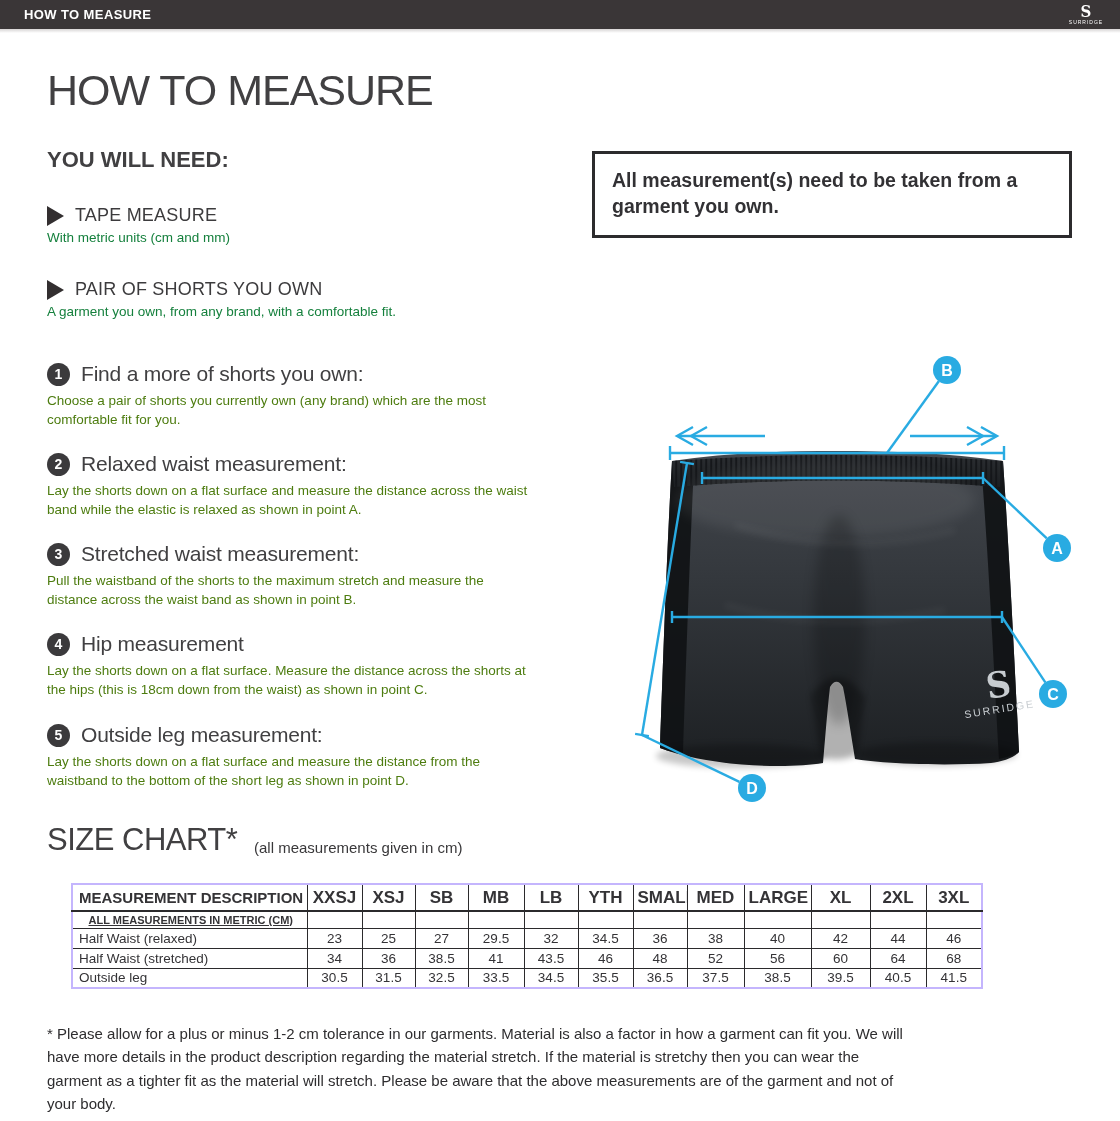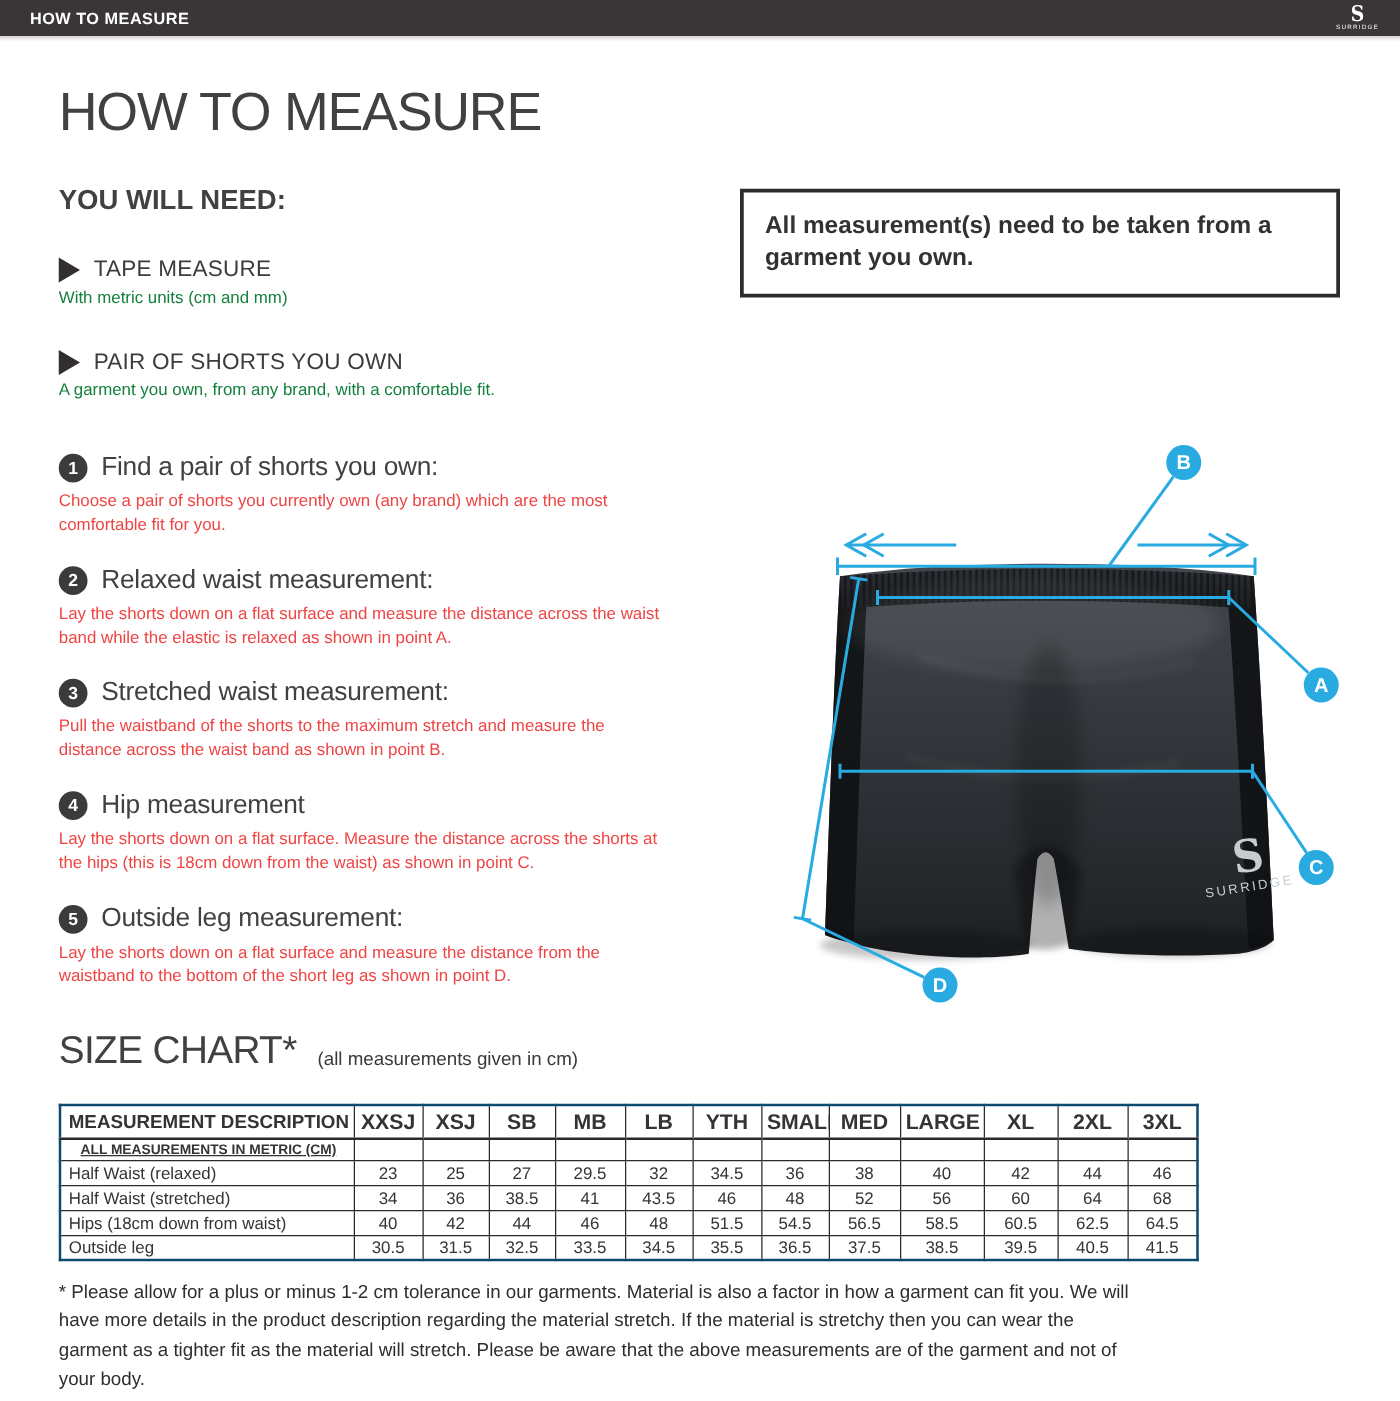"Find a pair of shorts" span.step-title { text: pair -> more }
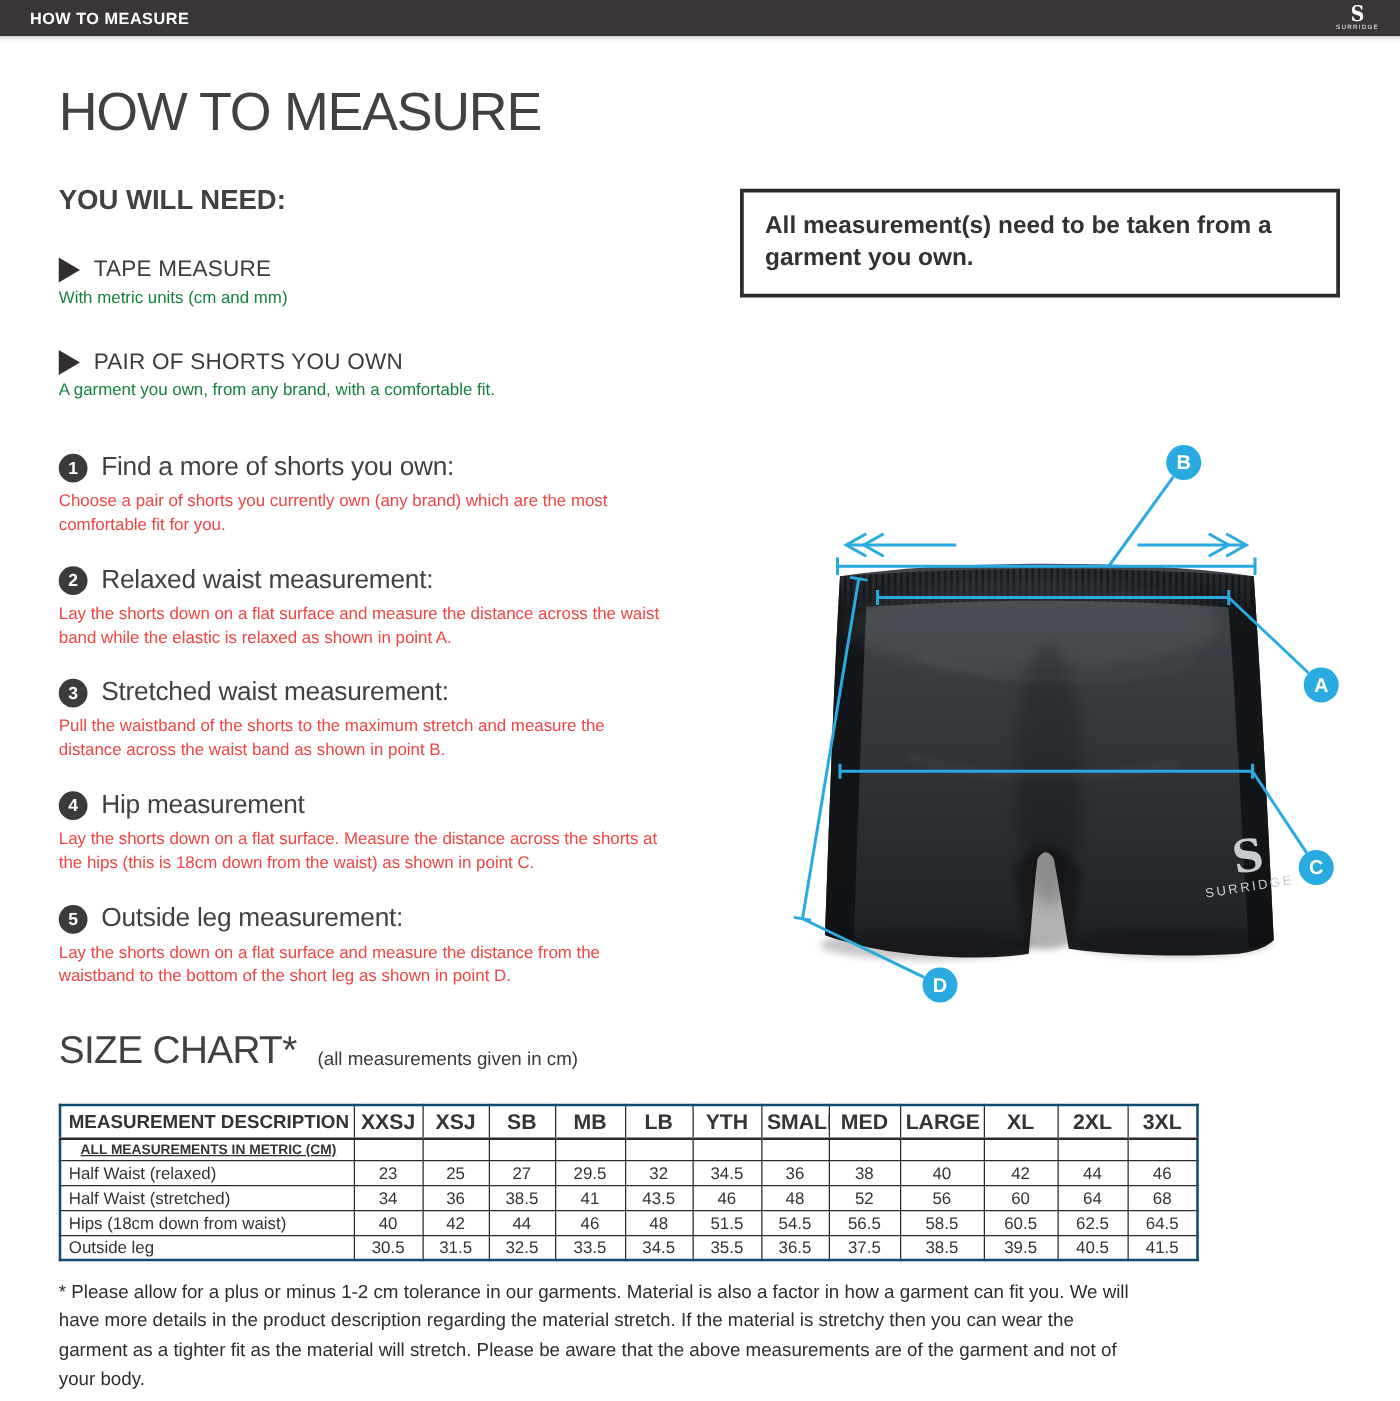"Choose a pair of shorts" .step-desc { color: #ef4444 -> #4d7c0f }
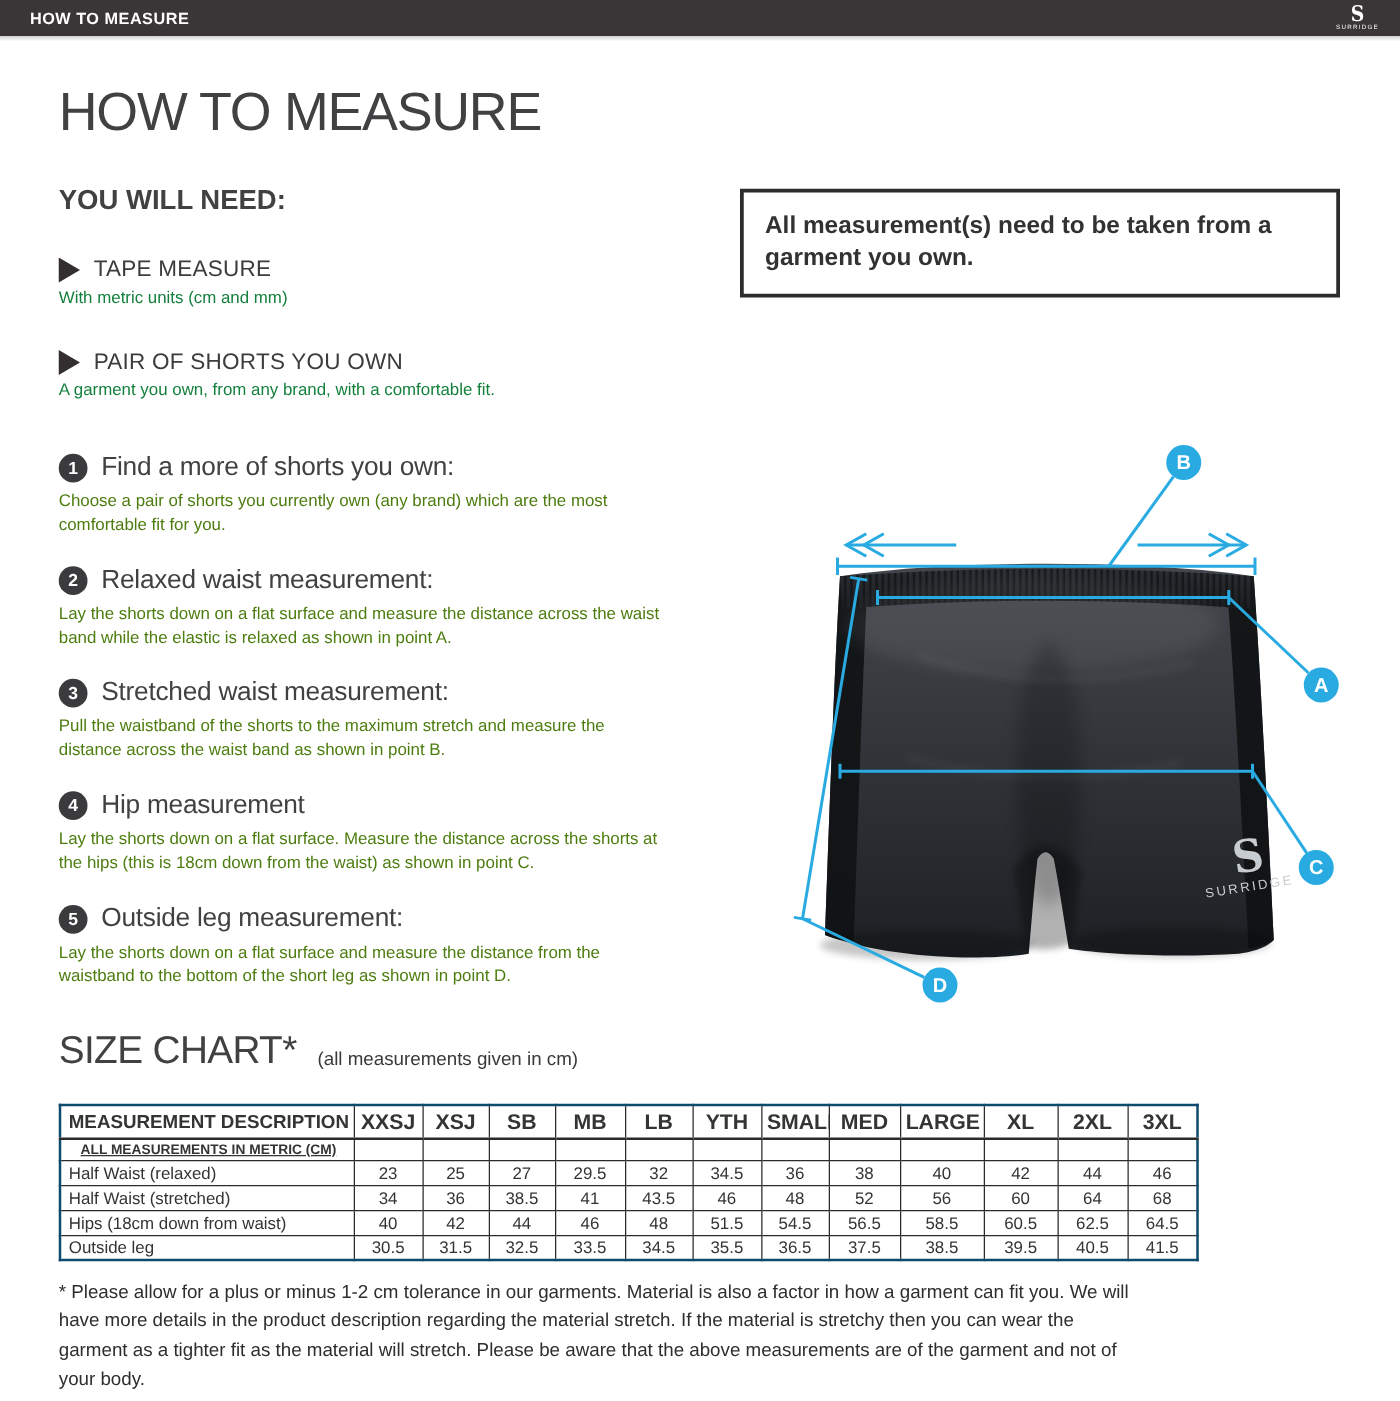"MEASUREMENT DESCRIPTION" table.size-chart { border: 2px solid #0c4a6e -> 2px solid #c4b5fd; margin-left: none -> 24px }
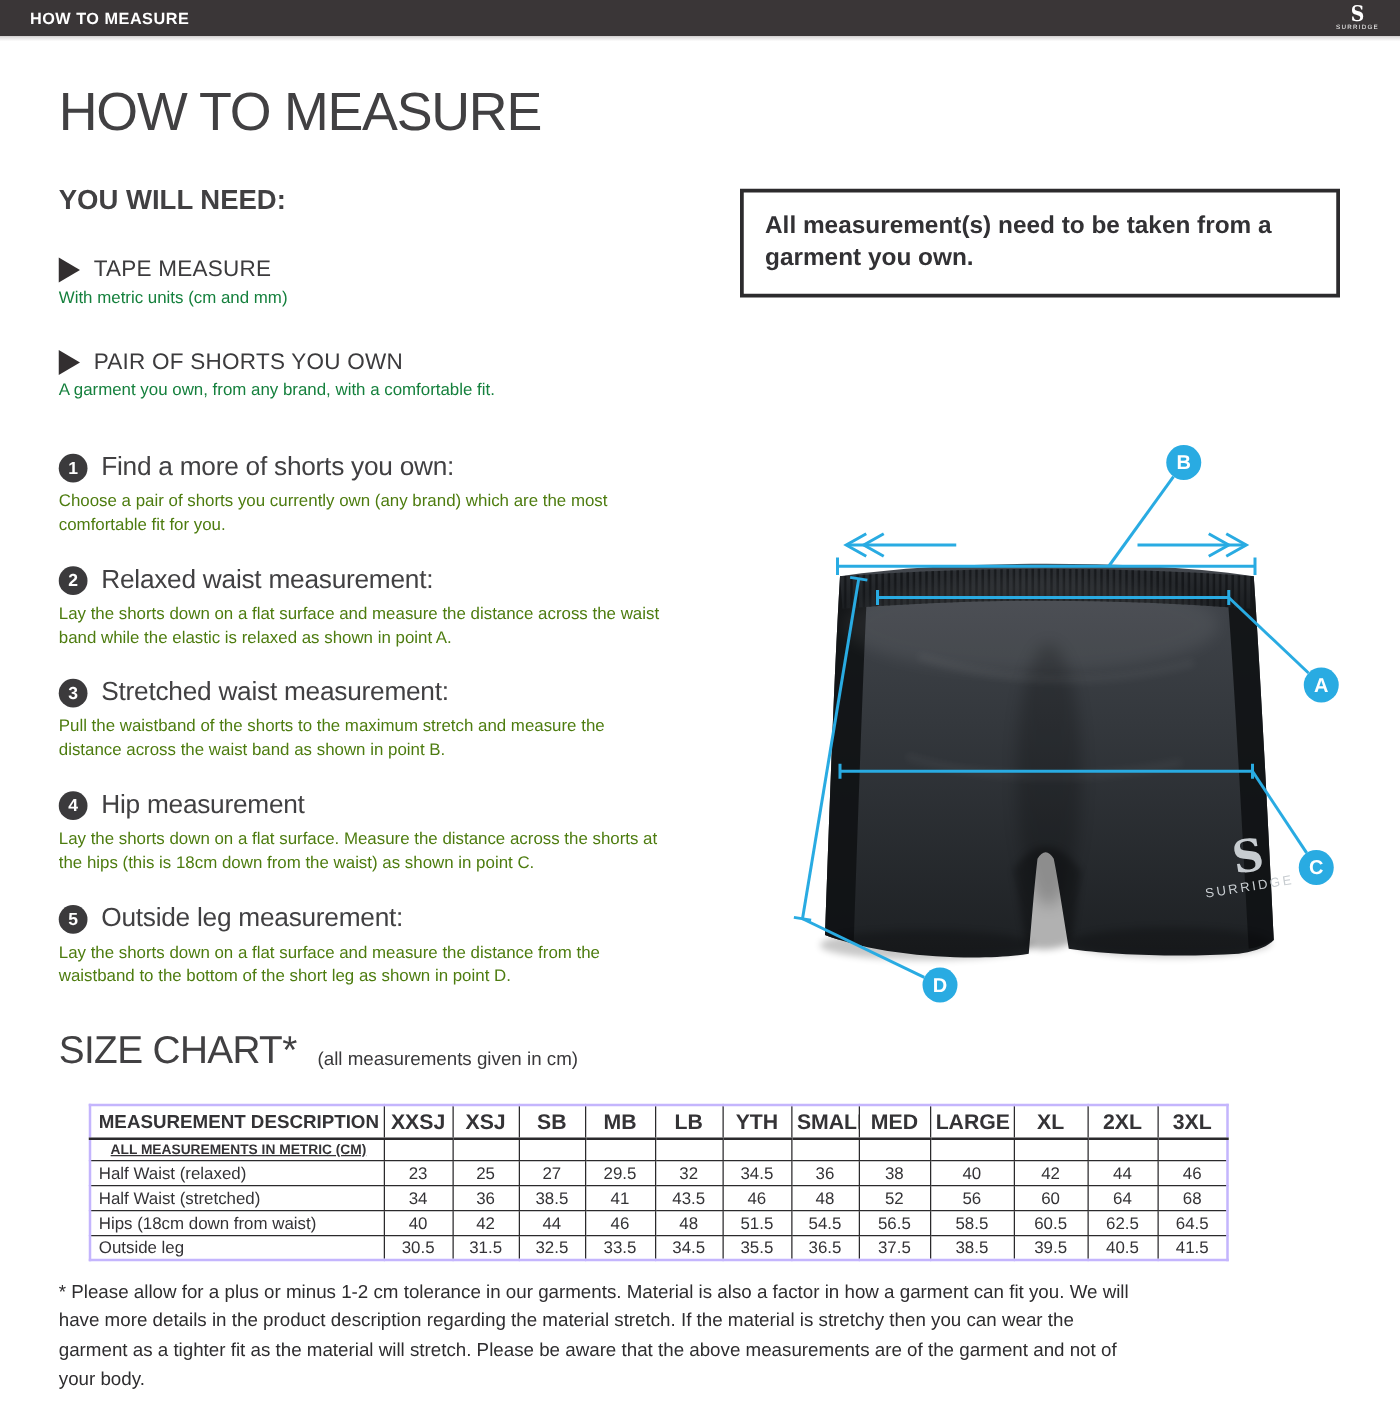"Hips (18cm down from waist)" tr.data-row { html: <tr> <td>Hips (18cm down from waist)</td> <td>40</td> <td>42</td> <td>44</td> <td>46</td> <td>48</td> <td>51.5</td> <td>54.5</td> <td>56.5</td> <td>58.5</td> <td>60.5</td> <td>62.5</td> <td>64.5</td> </tr> -> none }
